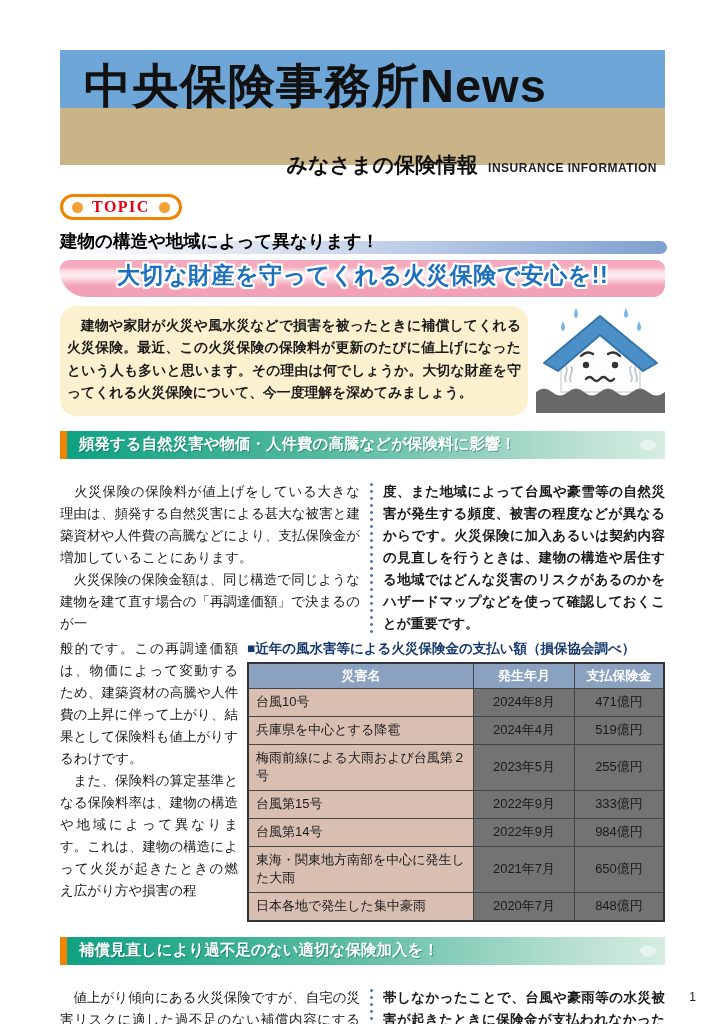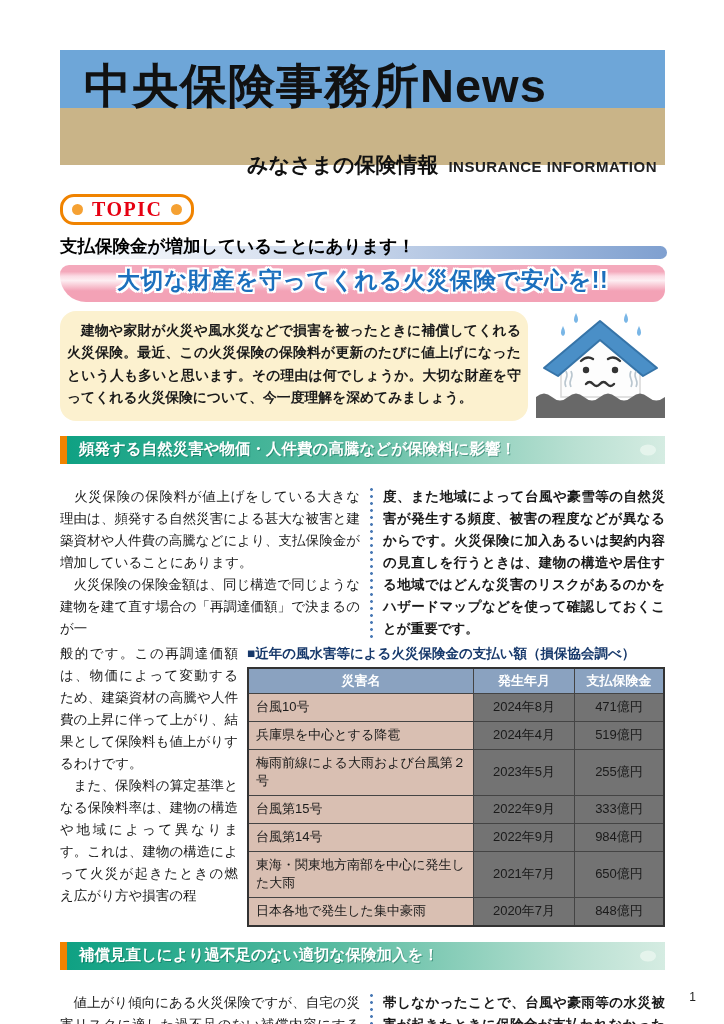"INSURANCE INFORMATION" .mast-sub-en { font-size: 15px -> 12px }
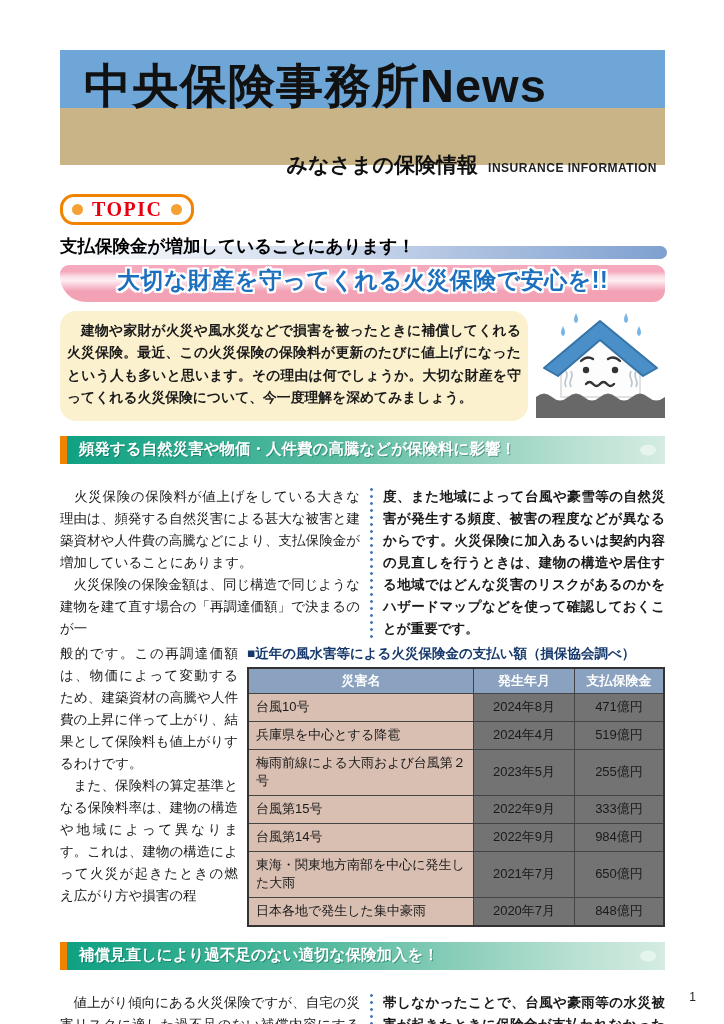"TOPIC" .topic-badge .txt { font-size: 20px -> 16px }
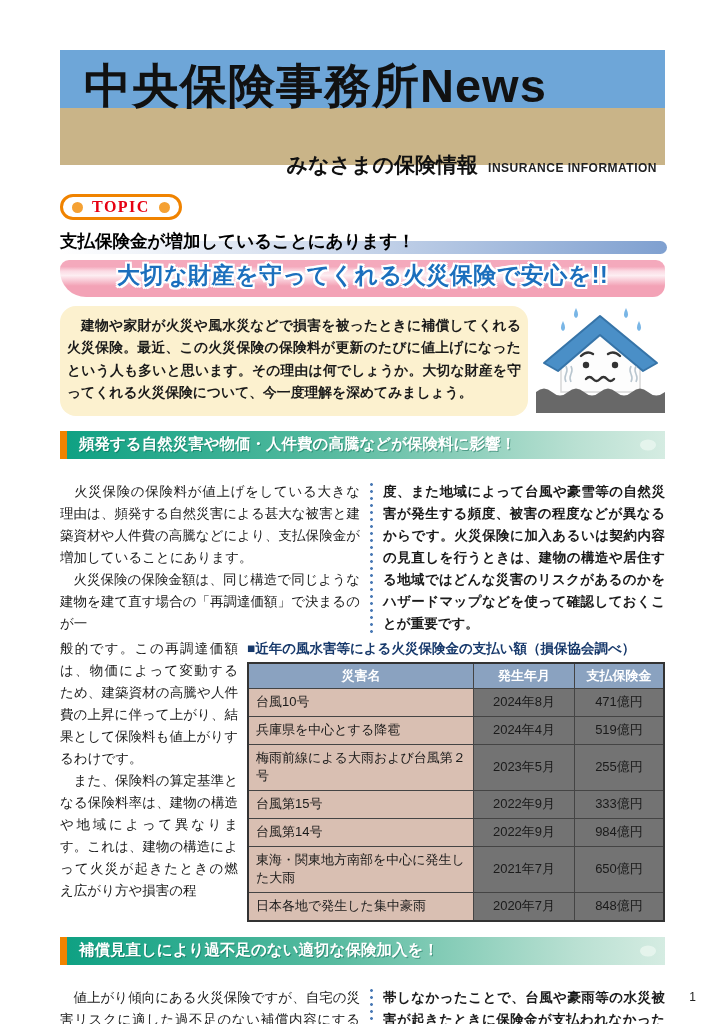"支払保険金が増加していることにあります！" div.txt { text: 支払保険金が増加していることにあ -> 建物の構造や地域によって異な }
